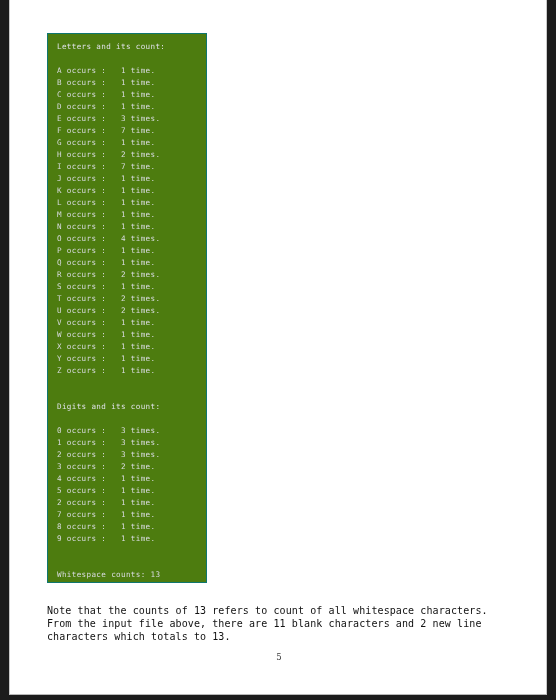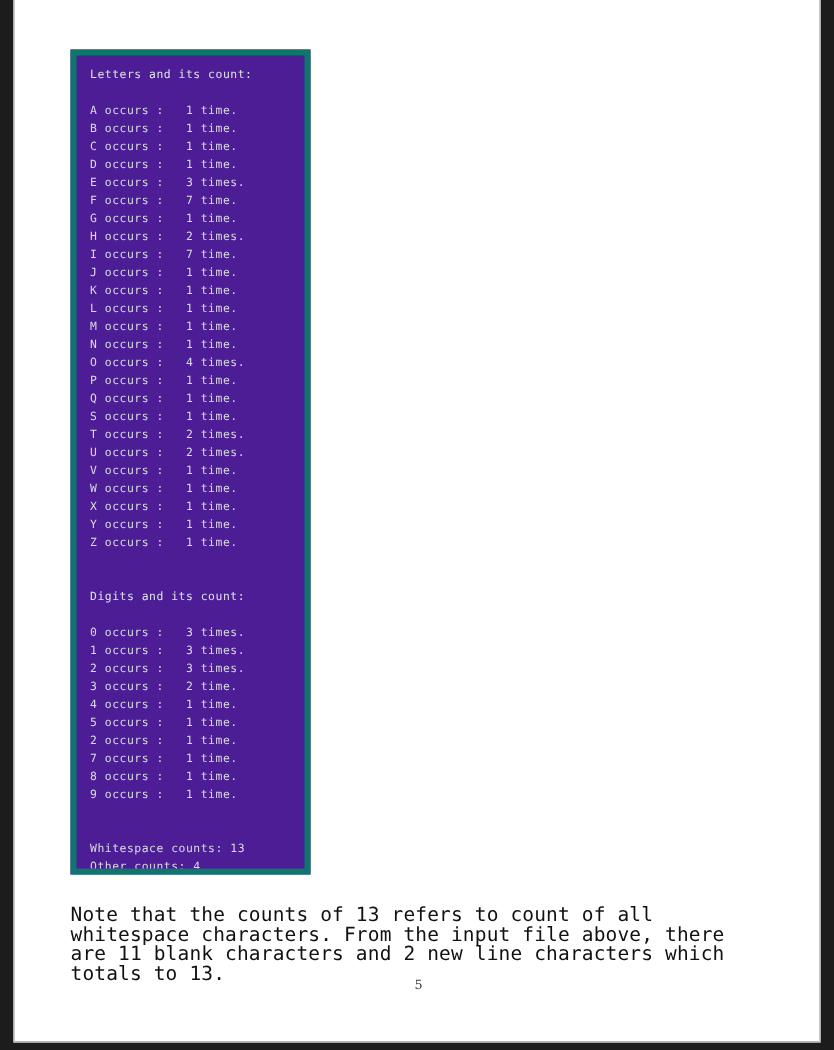"Letters and its count:" #terminal { background: #4c1d95 -> #4d7c0f; border: 4px solid #0f766e -> 1px solid #0f766e }
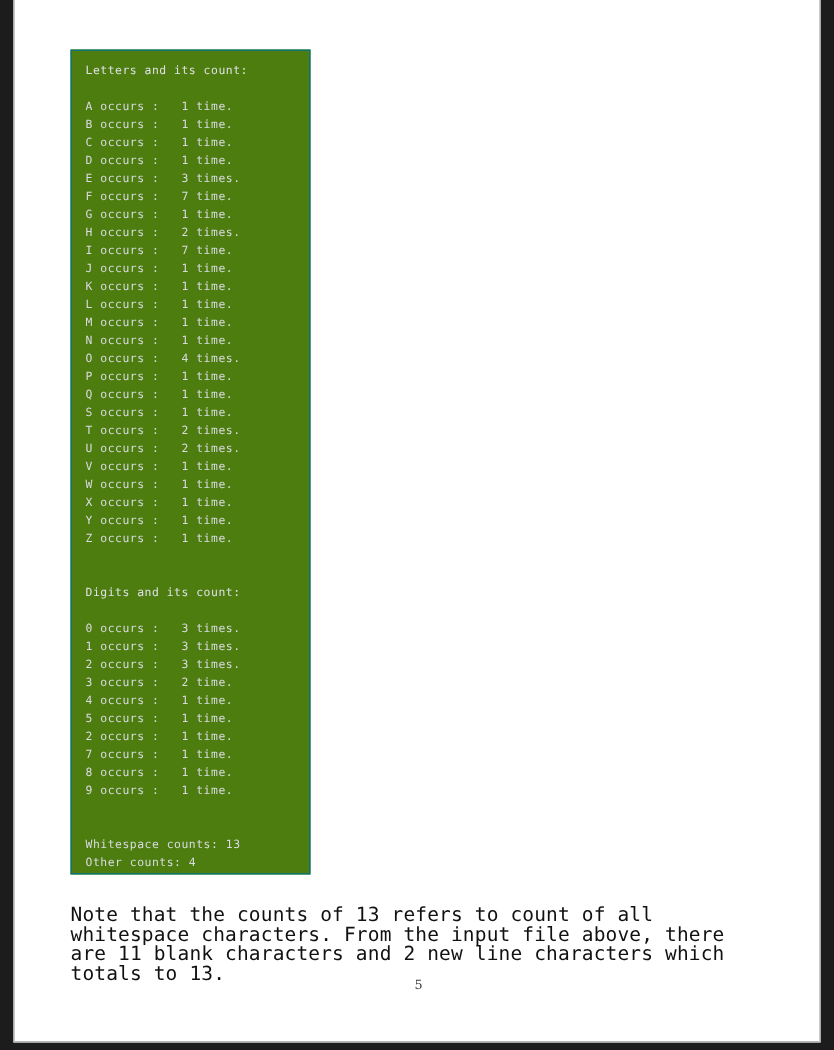"R occurs : 2 times." div.term-line { html: none -> <div>R occurs : 2 times.</div> }
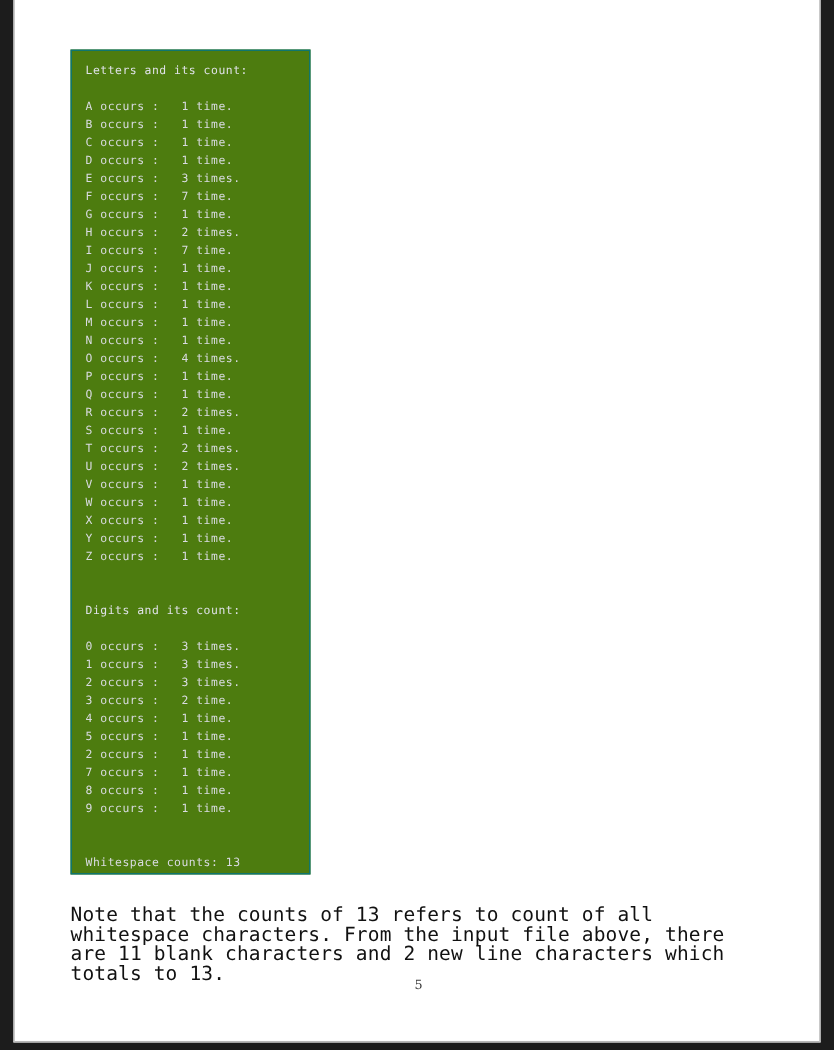"Note that the counts of" #note-paragraph { font-size: 13px -> 10px }
